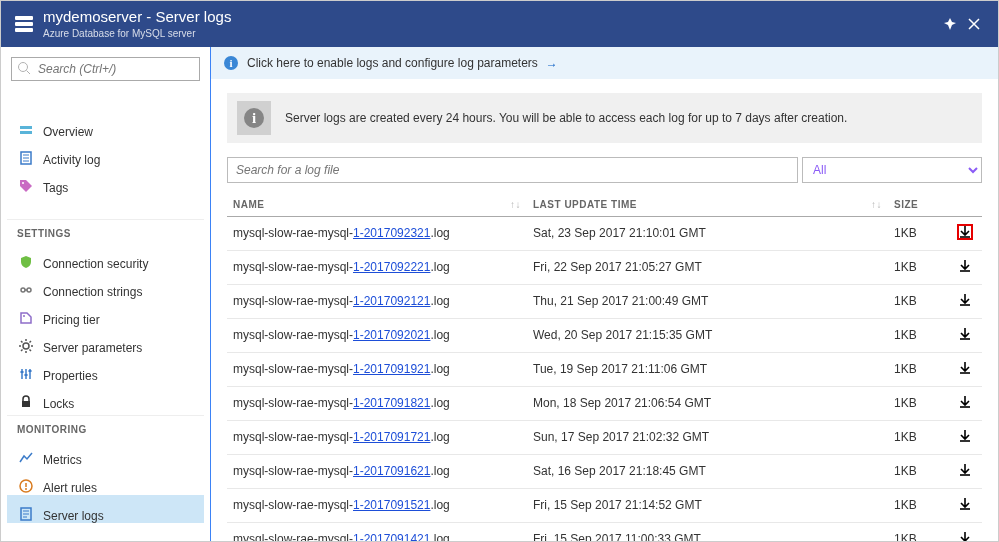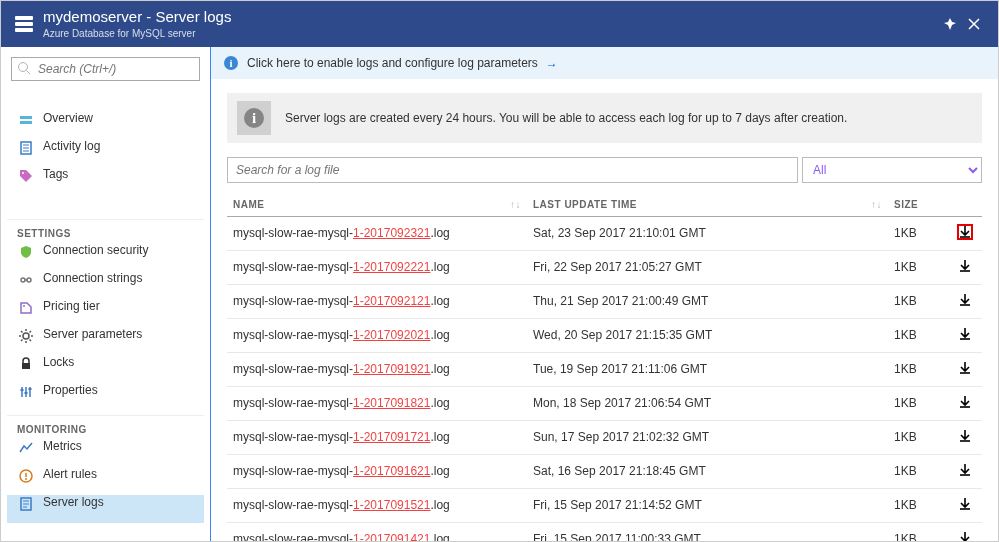"Overview" .nav-item { align-items: flex-start -> flex-end }
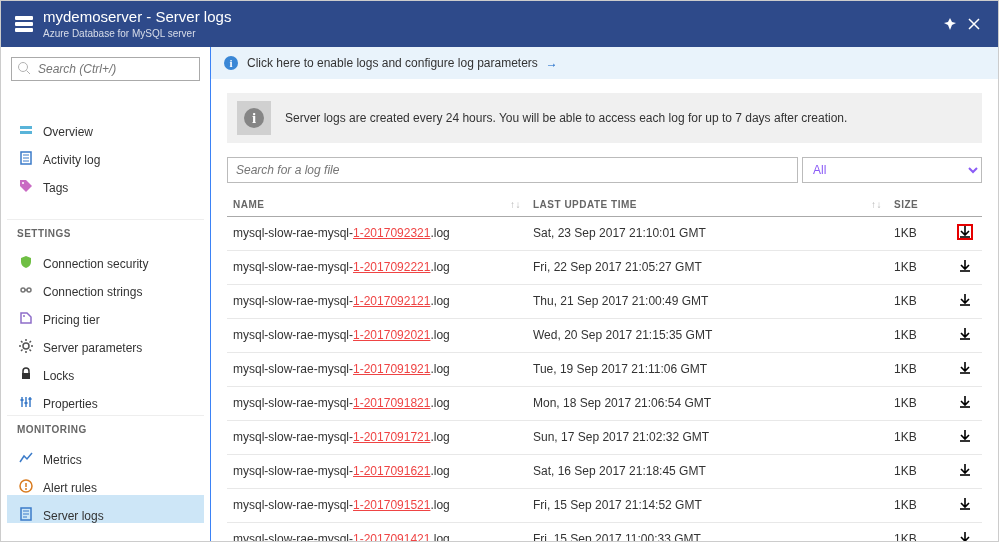"1-2017092321" table.logtable td.name a { color: #ef4444 -> #1d4ed8 }
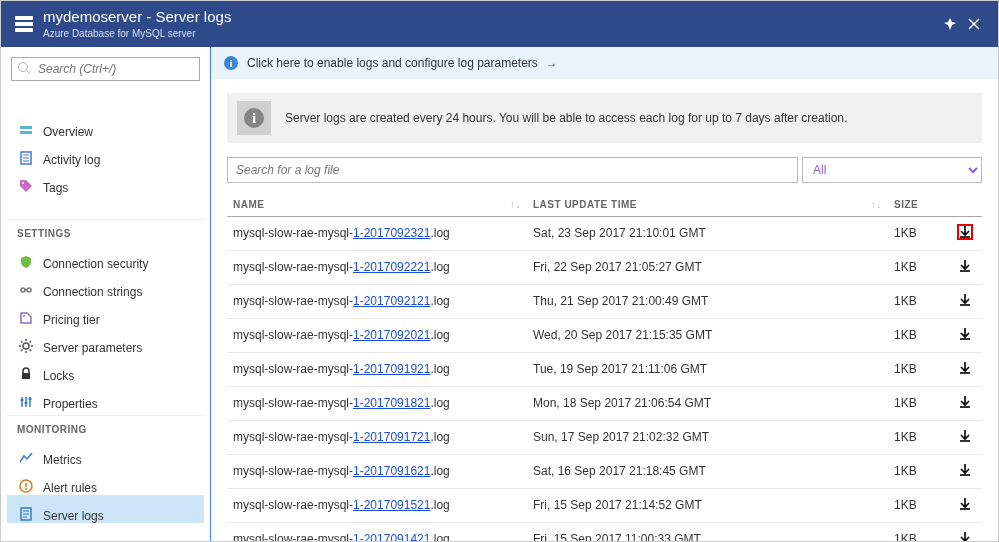"Locks" div.nav-item { order: before "Properties" -> after "Properties" }
